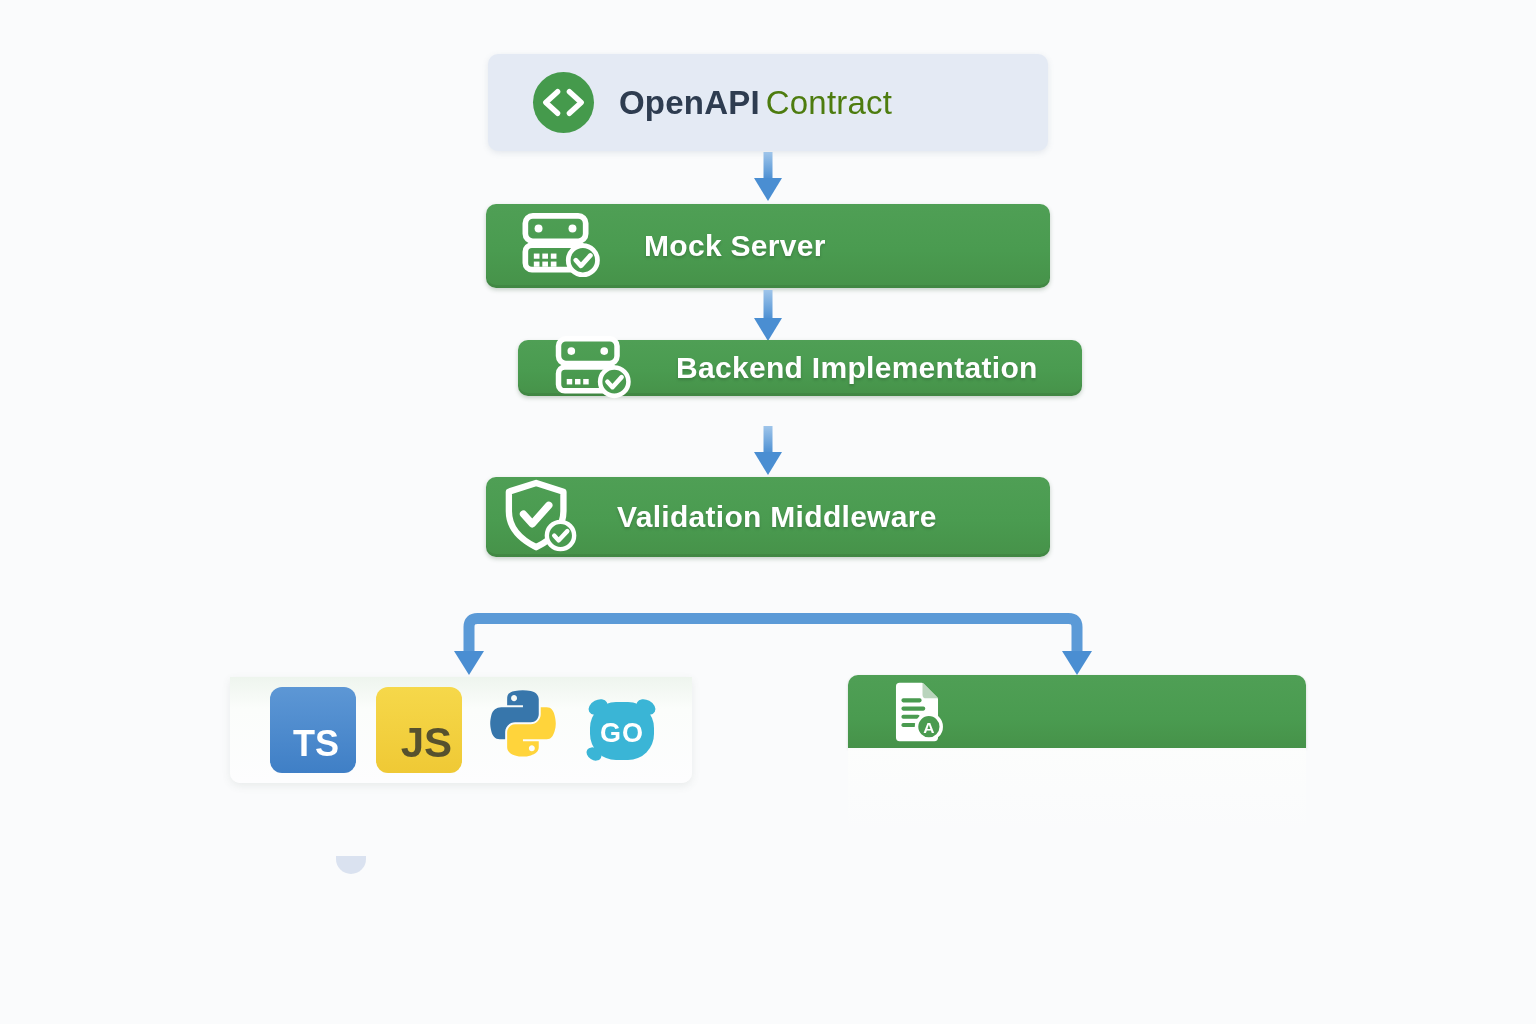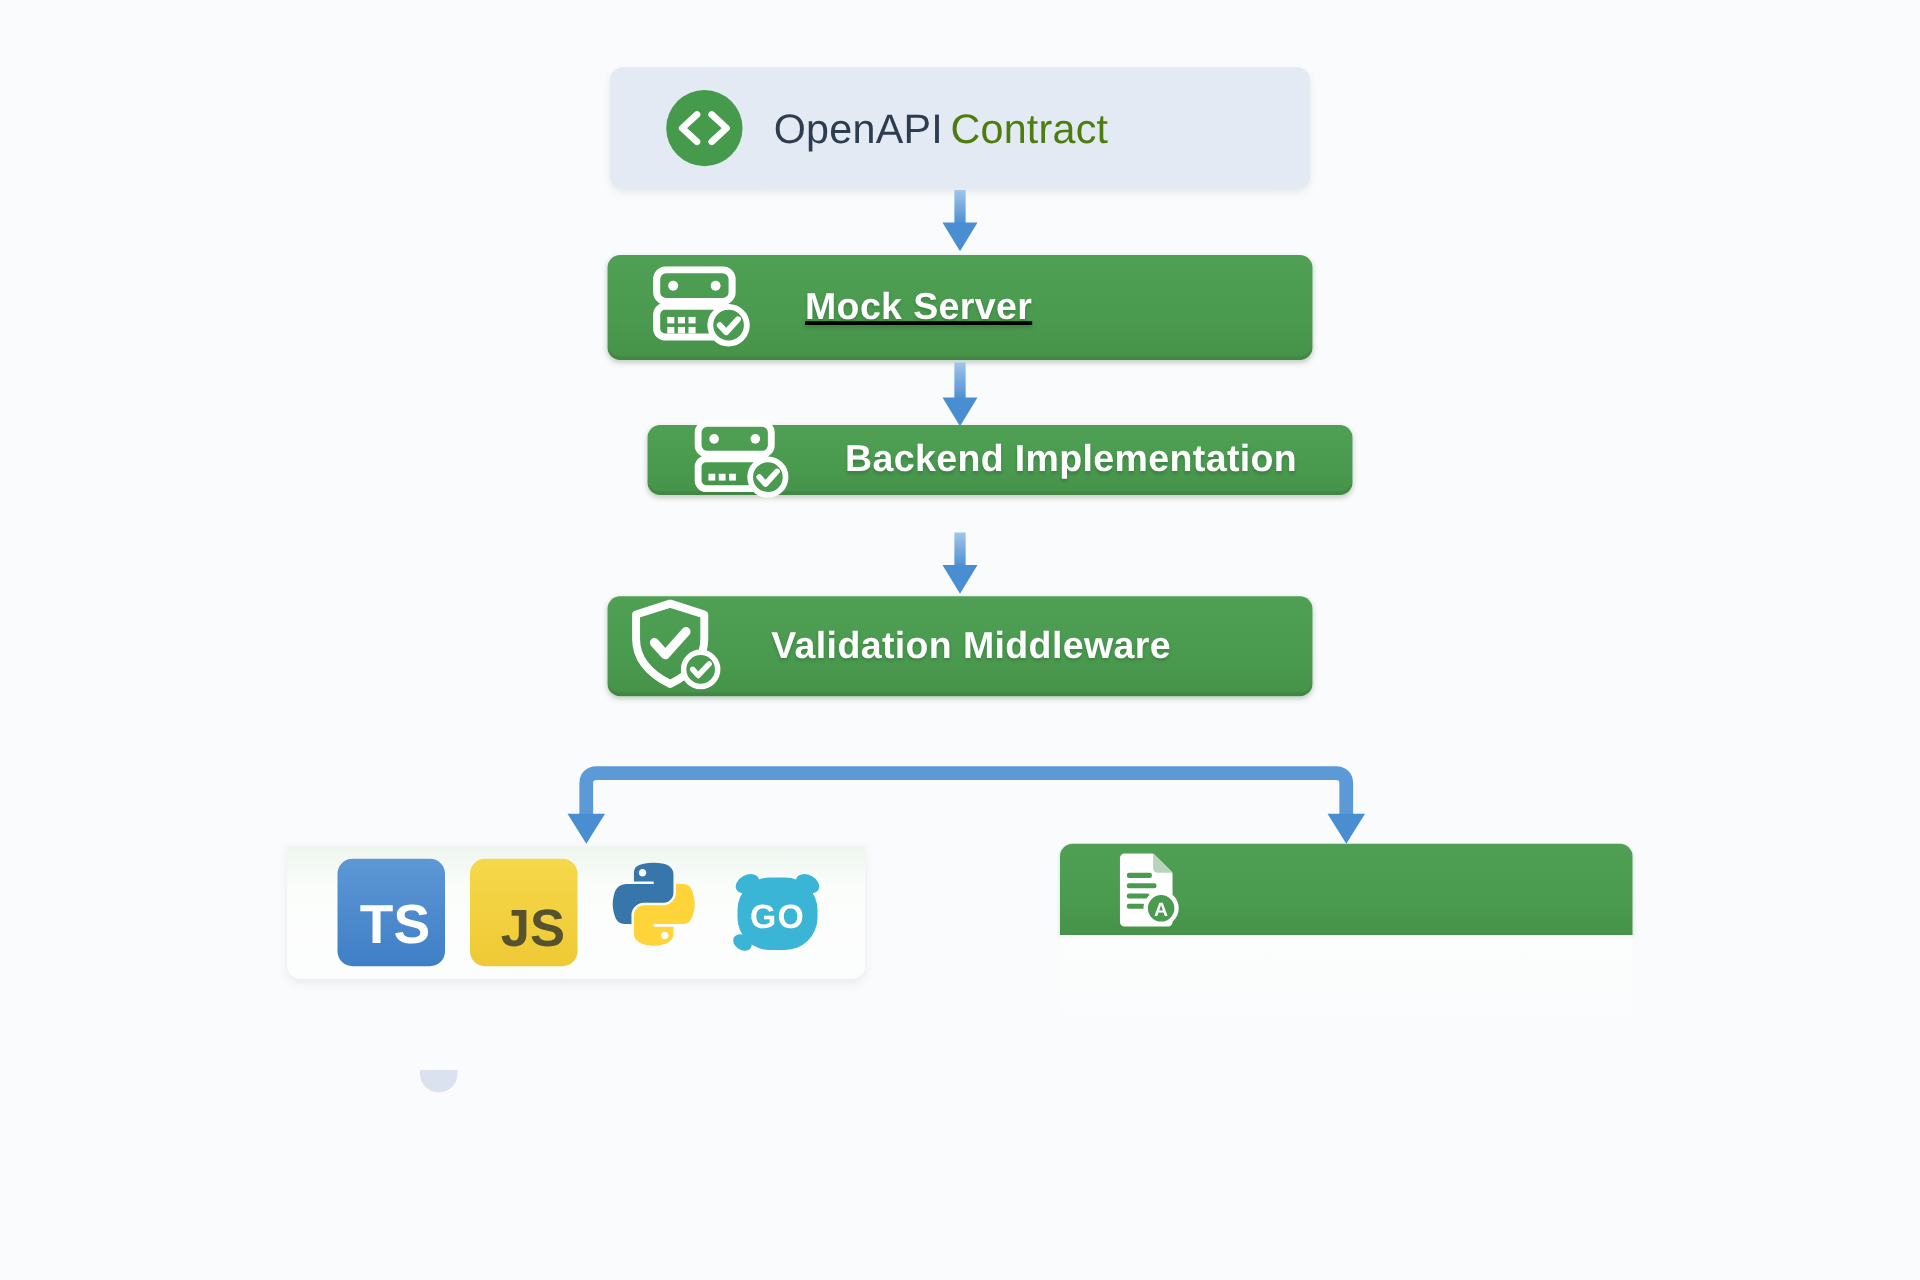"OpenAPI" .contract-label .bold { font-weight: 400 -> 700 }
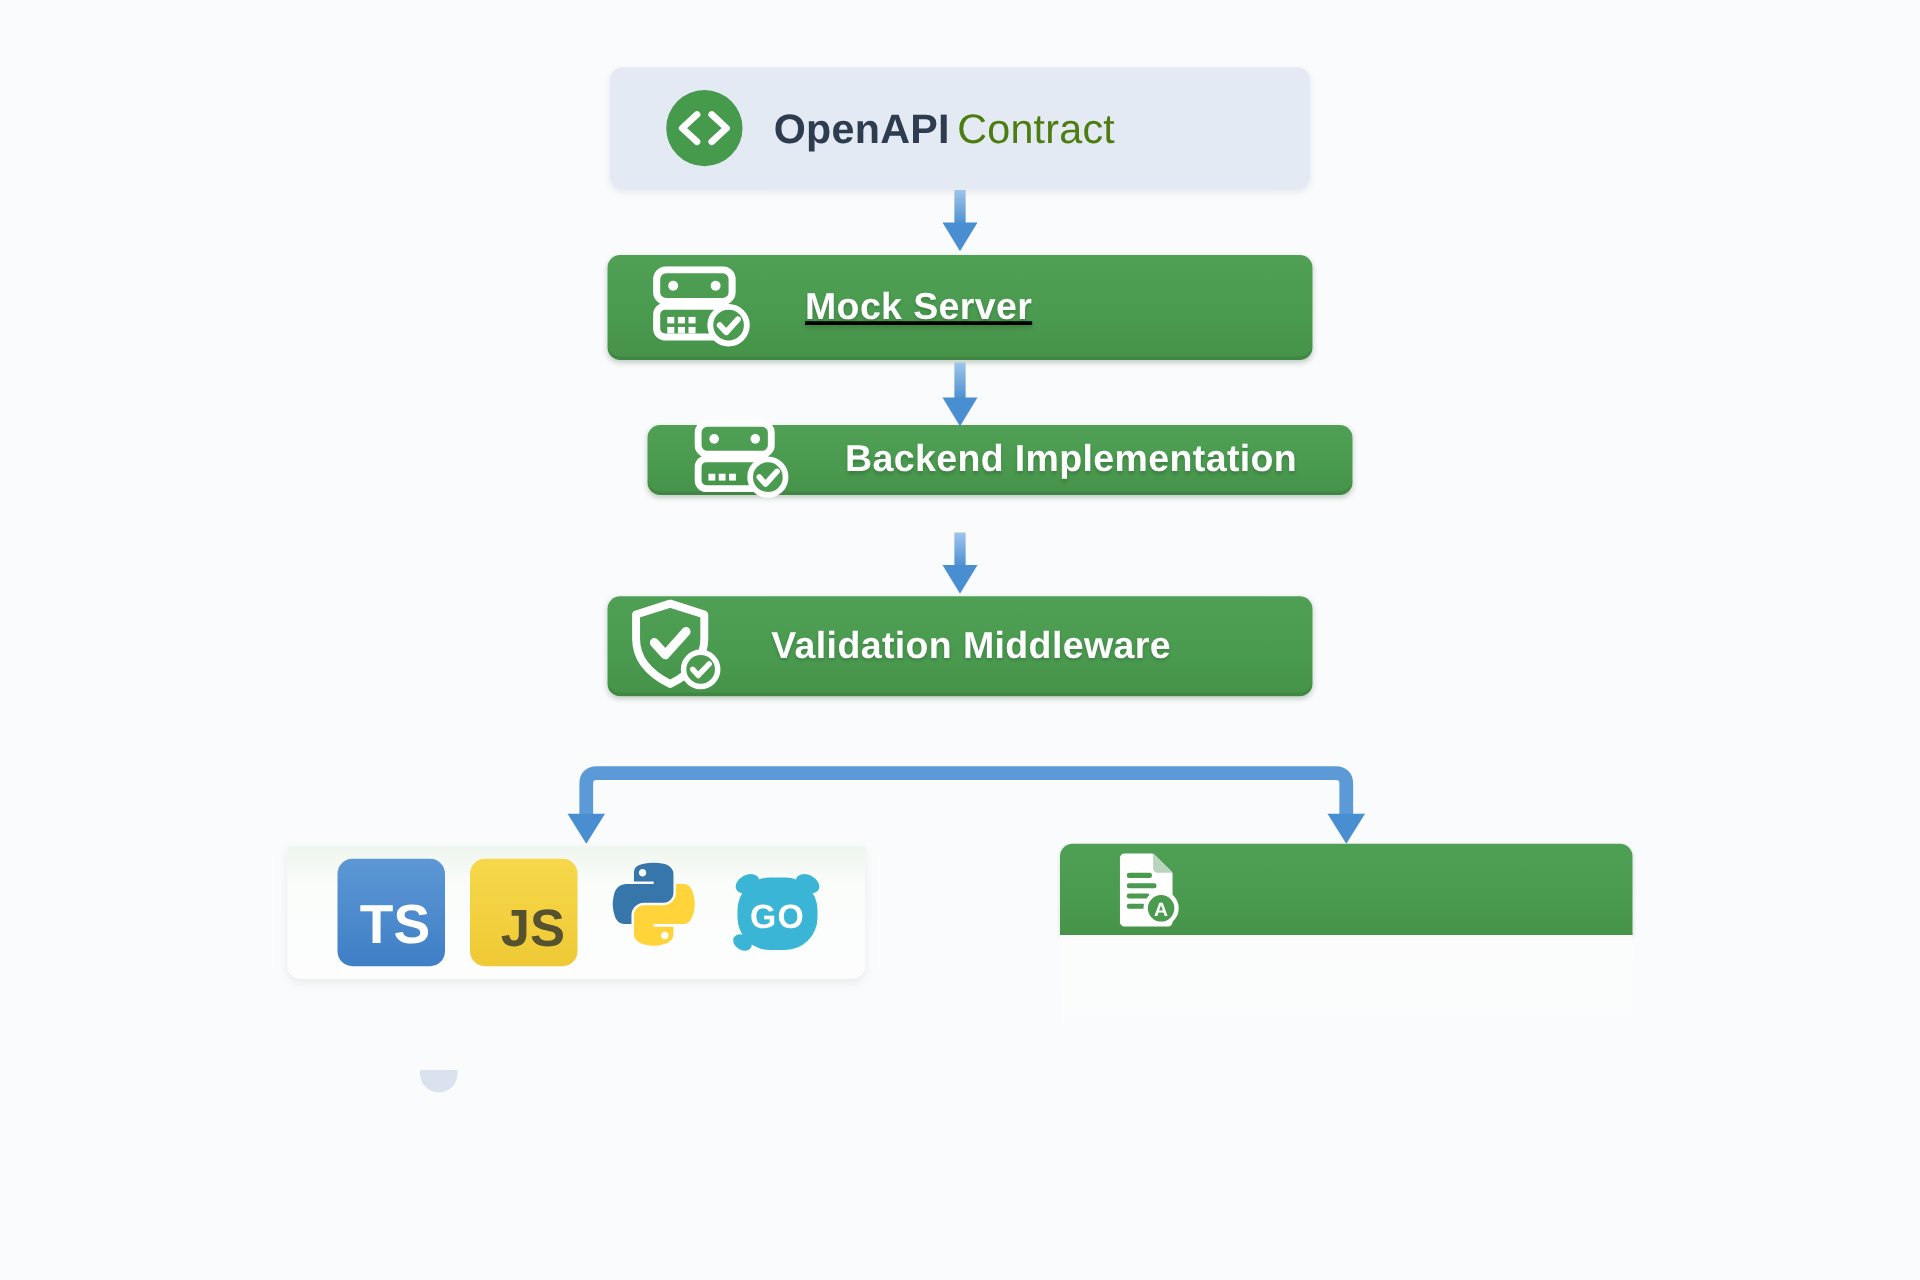"Mock Server" .mock-node { text-decoration: underline -> none }
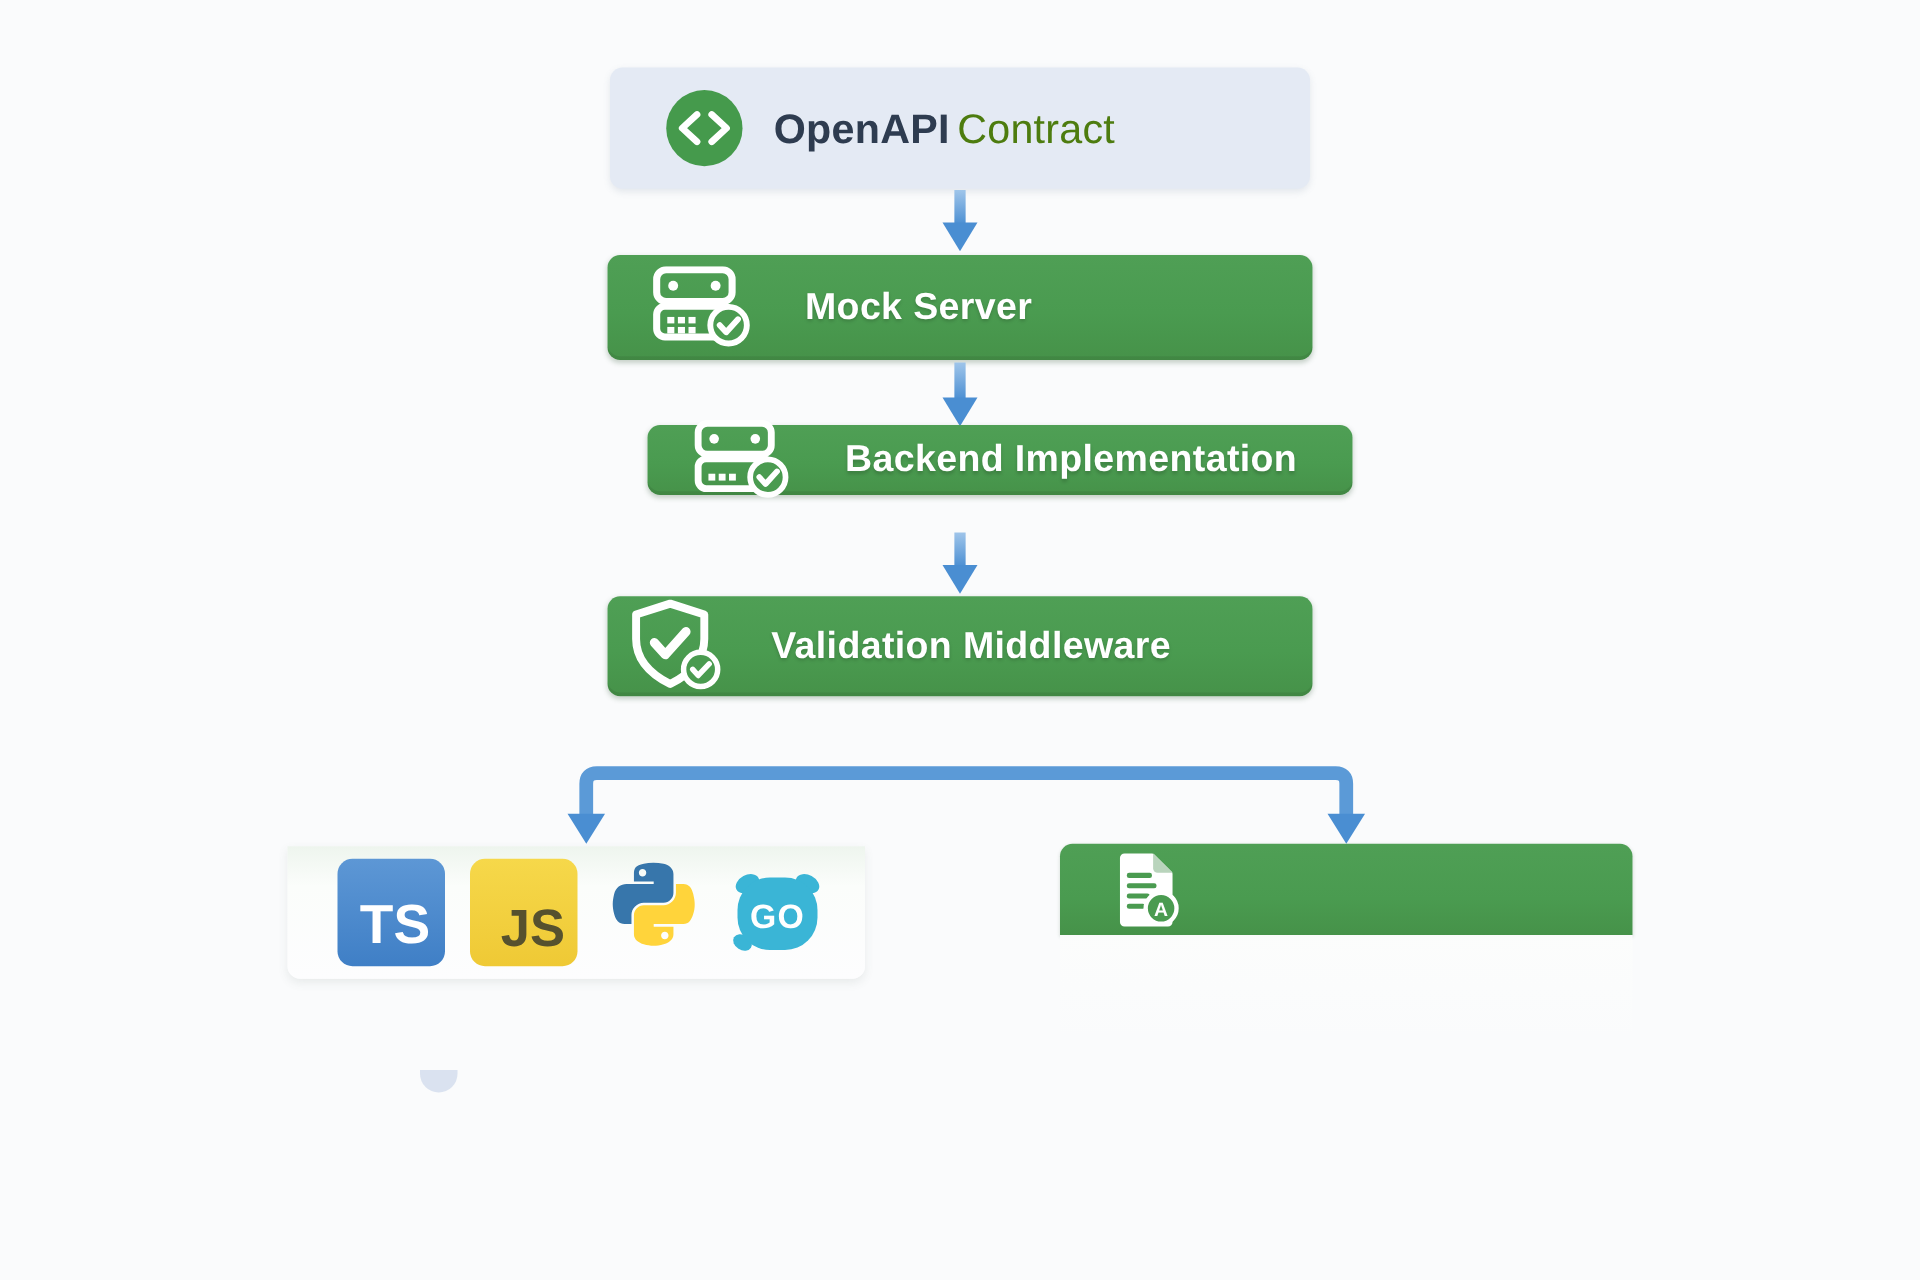"TS" .ts-tile { font-size: 44px -> 36px }
